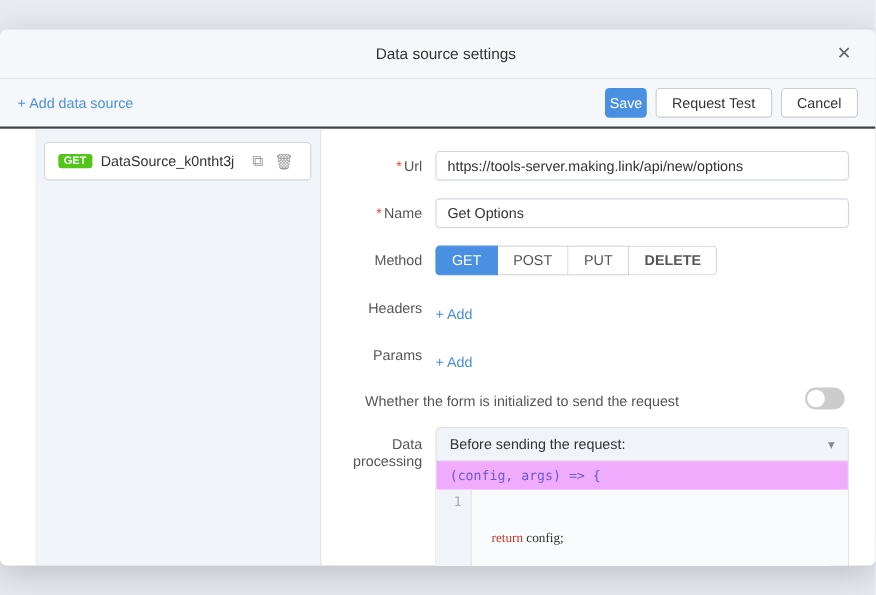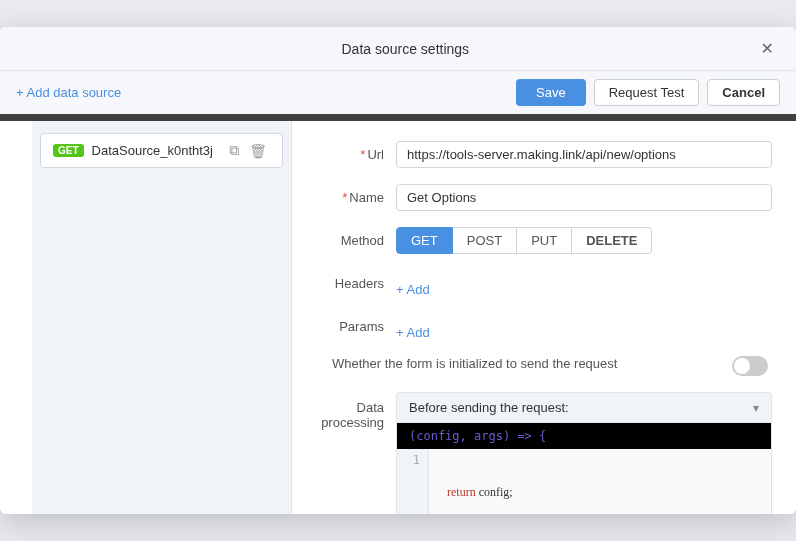"+ Add data source" .dialog-toolbar { border-bottom: 7px solid #404040 -> 2px solid #404040 }
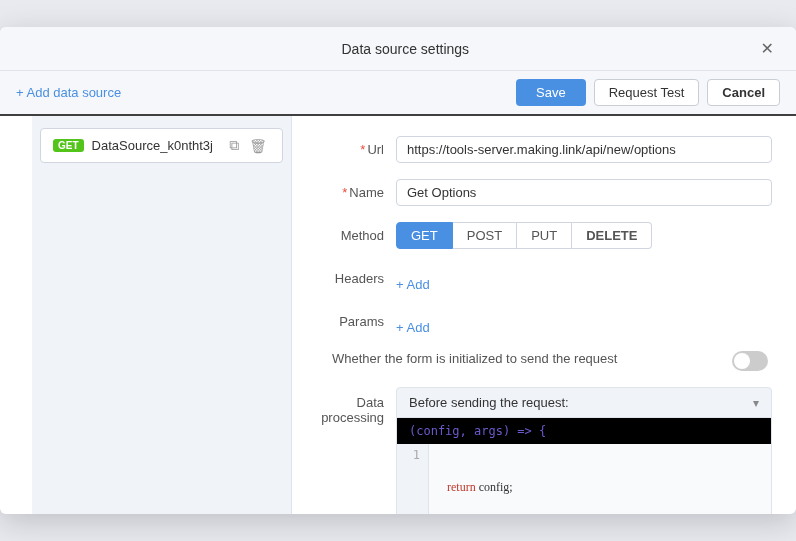"Save" .btn-save { padding: 5px 20px -> 5px 4px }
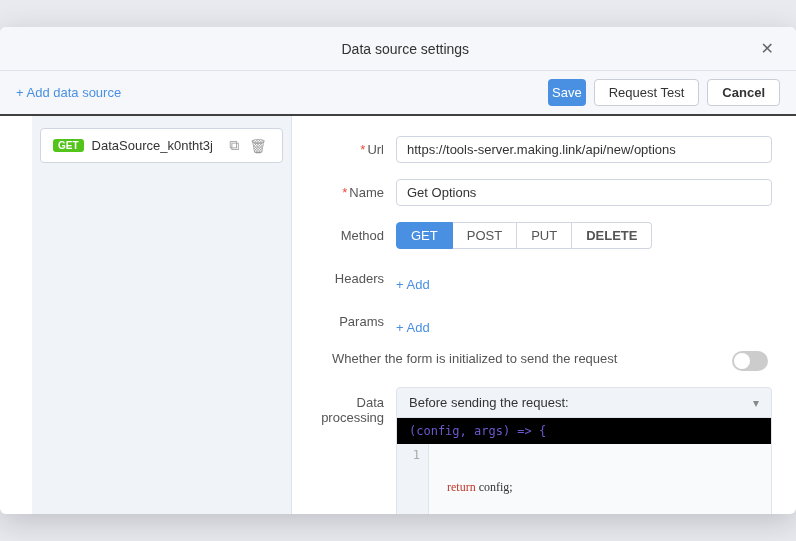"Cancel" .btn-cancel { font-weight: bold -> none }
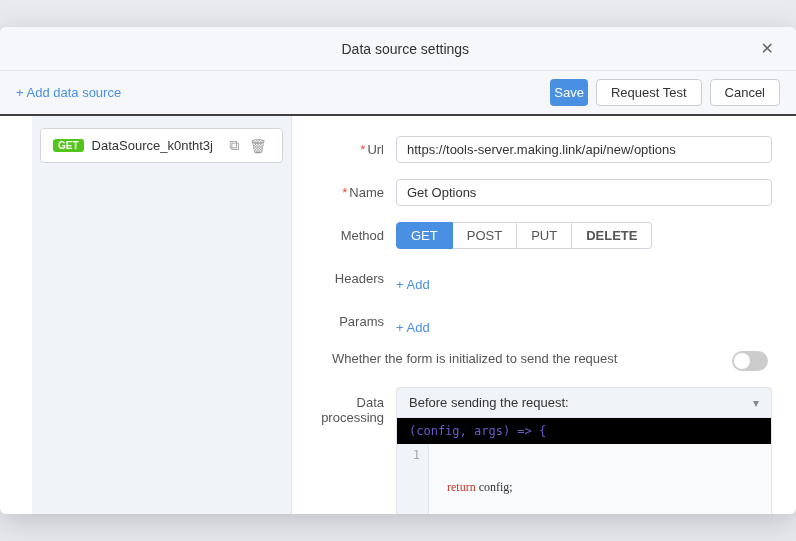"Whether the form is initialized" .toggle-row { align-items: flex-start -> flex-end }
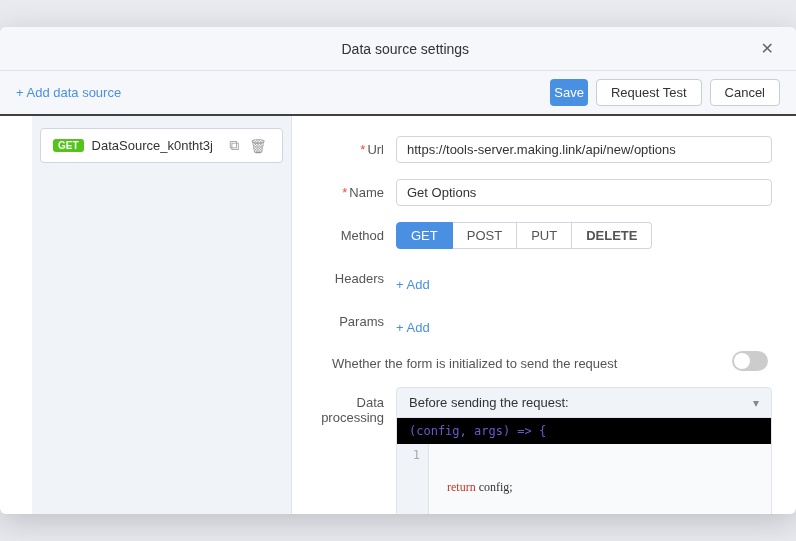"(config, args) => {" .code-signature { background: #000000 -> #f0abfc }
